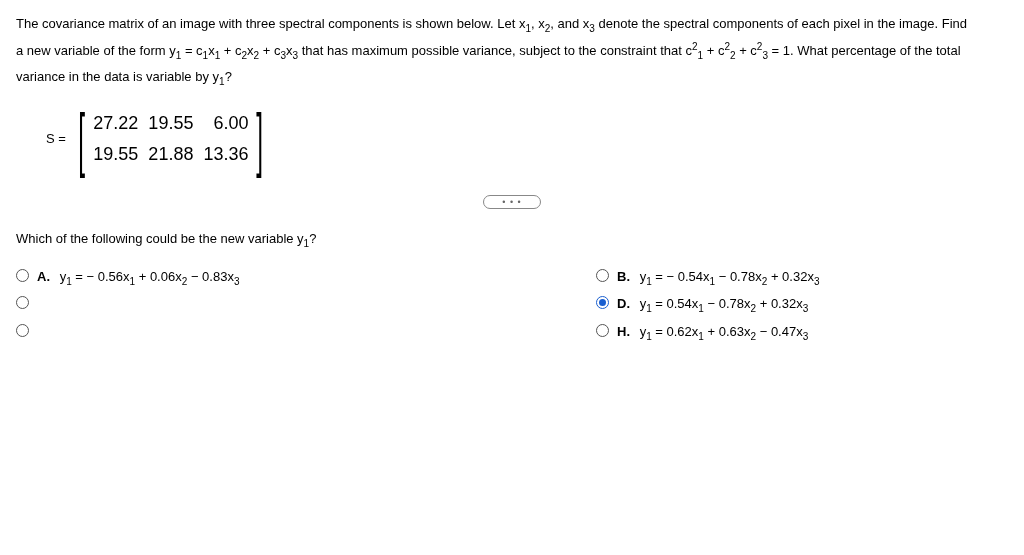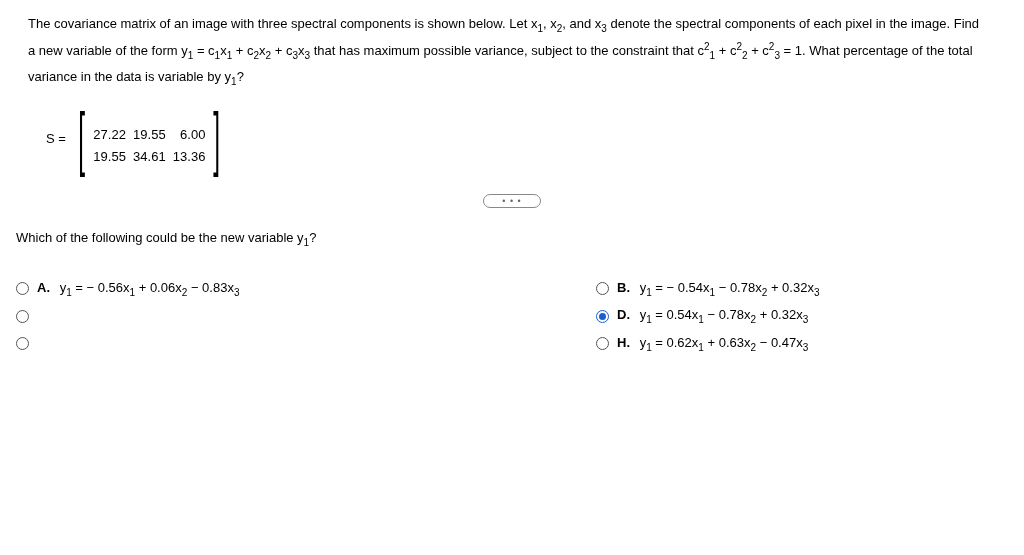"The covariance matrix of an" .problem-text { margin-left: 12px -> none }
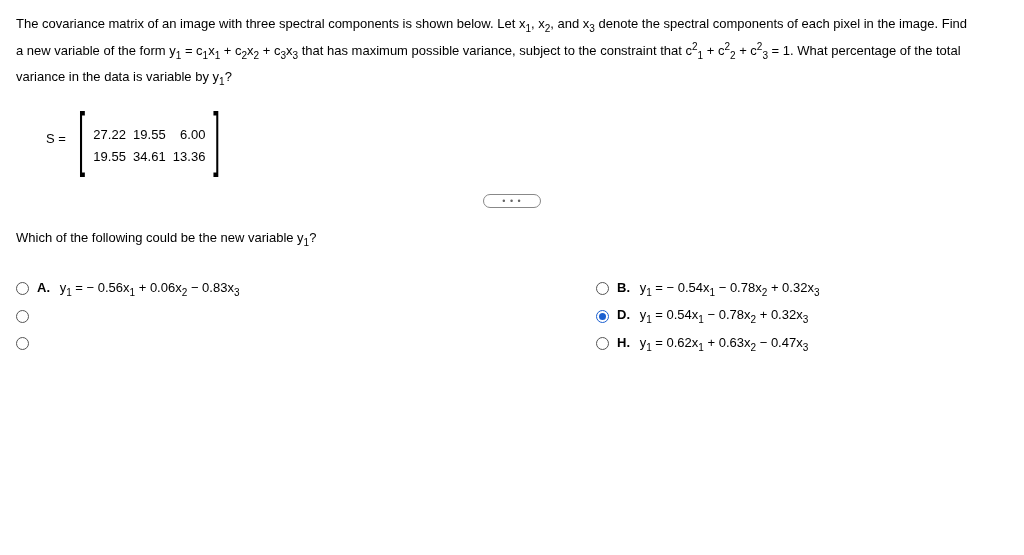"27.22 19.55 6.00" .matrix-cells { font-size: 13px -> 18px; margin-top: 16px -> none }
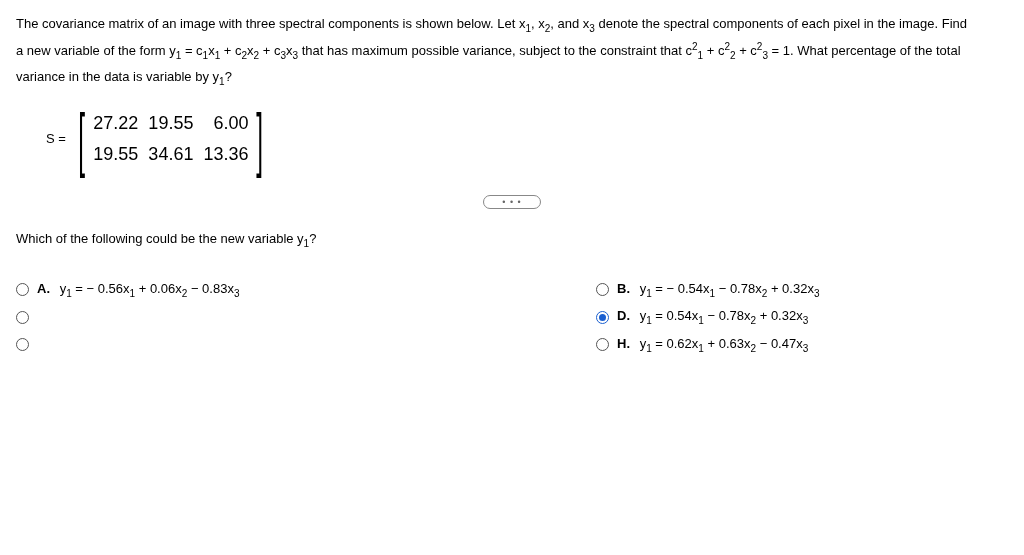"19.55 34.61 13.36" div { text: 34.61 -> 21.88 }
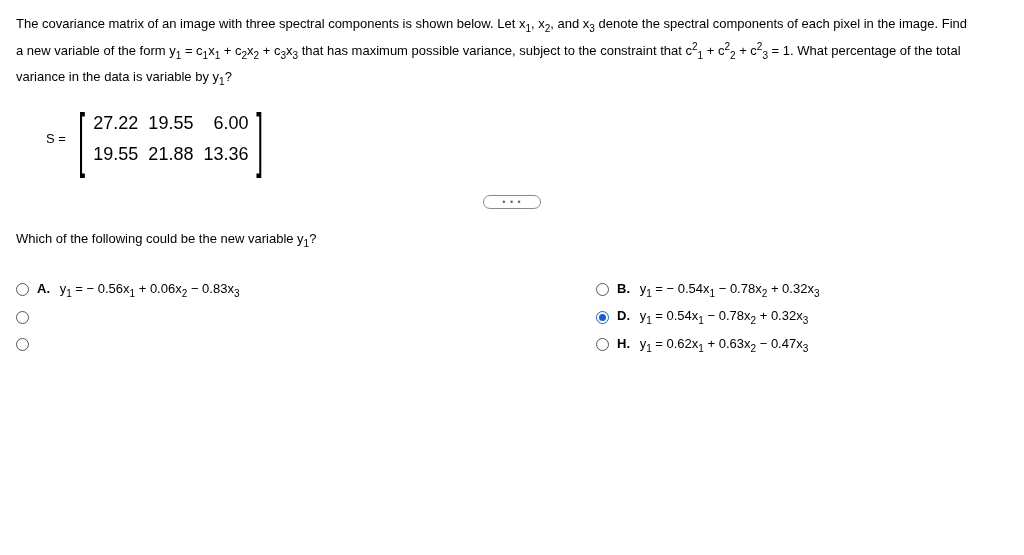"Which of the following could" .question2 { margin-bottom: 32px -> 20px }
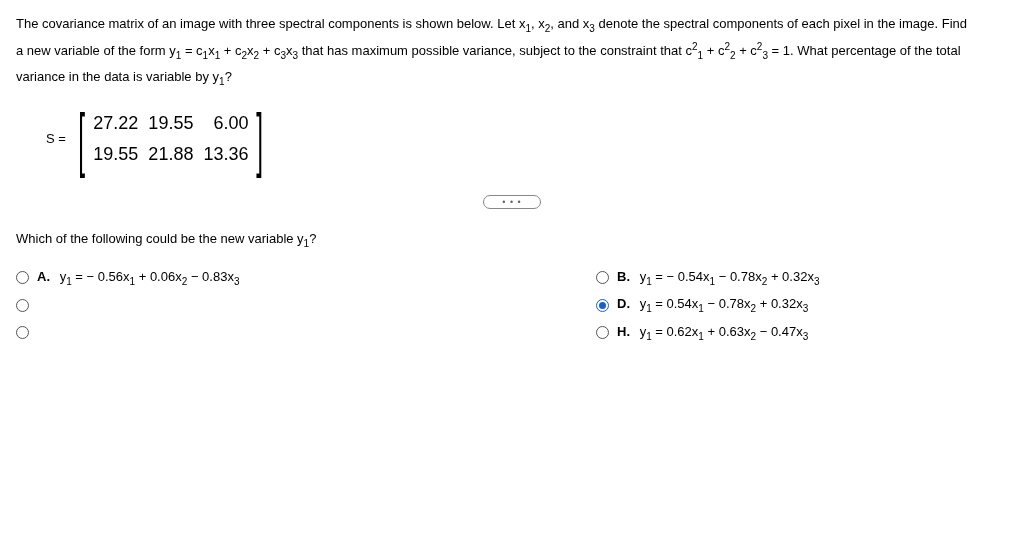"A. y1 = − 0.56x1" .option { align-items: center -> none }
